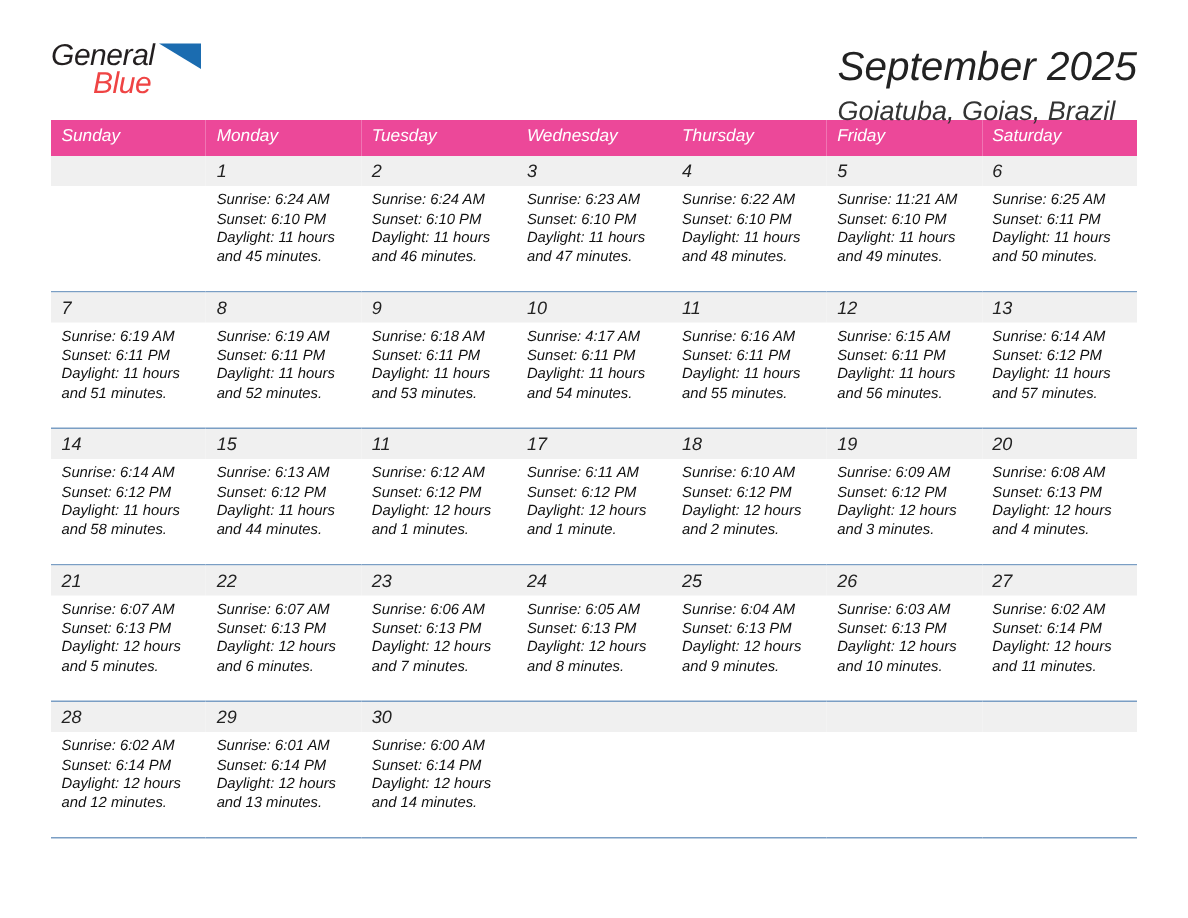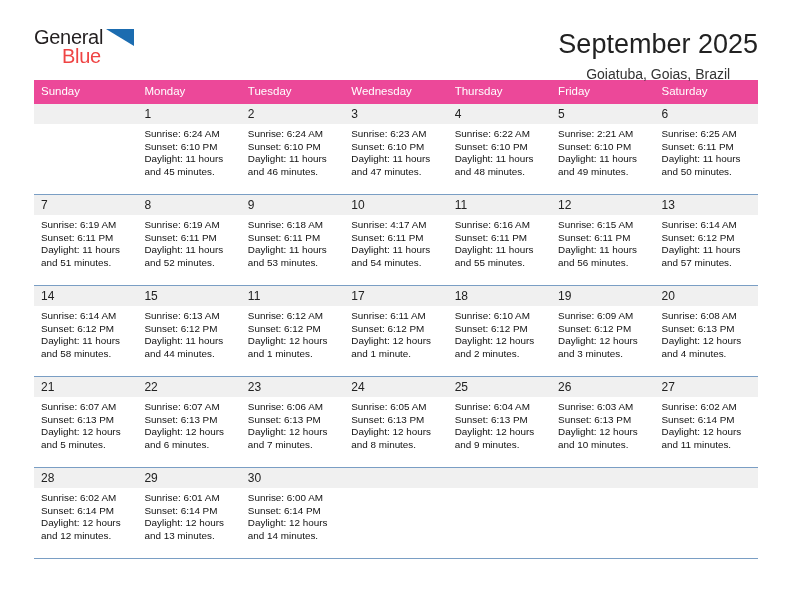"General" .page { font-style: none -> italic }
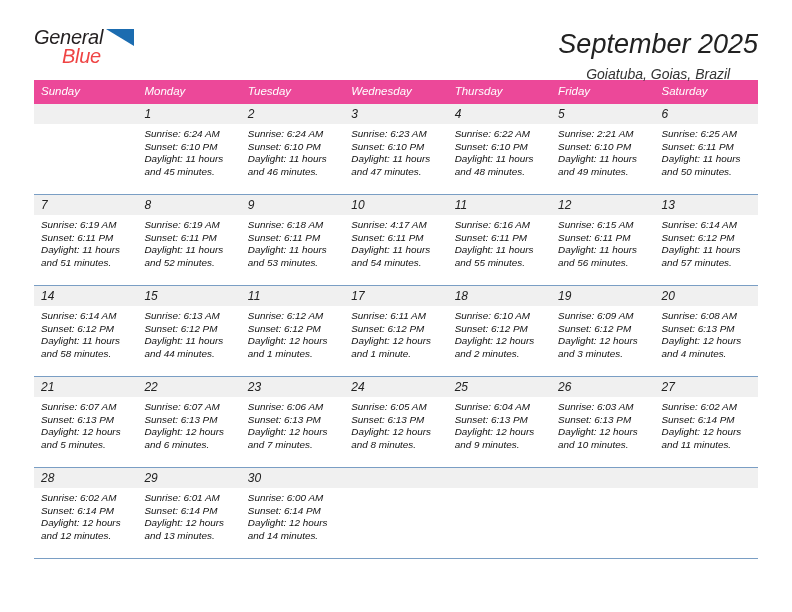"September 2025" .titleblock { text-align: center -> left }
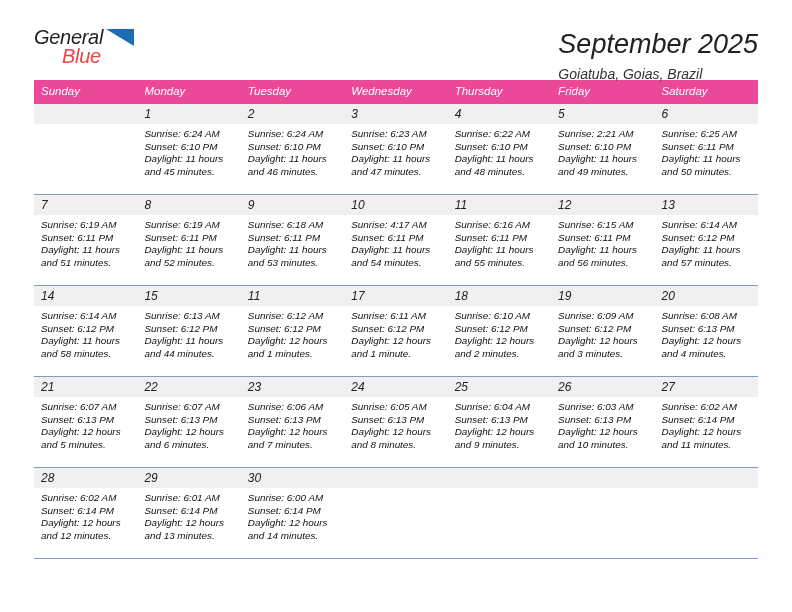"Goiatuba, Goias, Brazil" .cal-subtitle { font-size: 14px -> 18px }
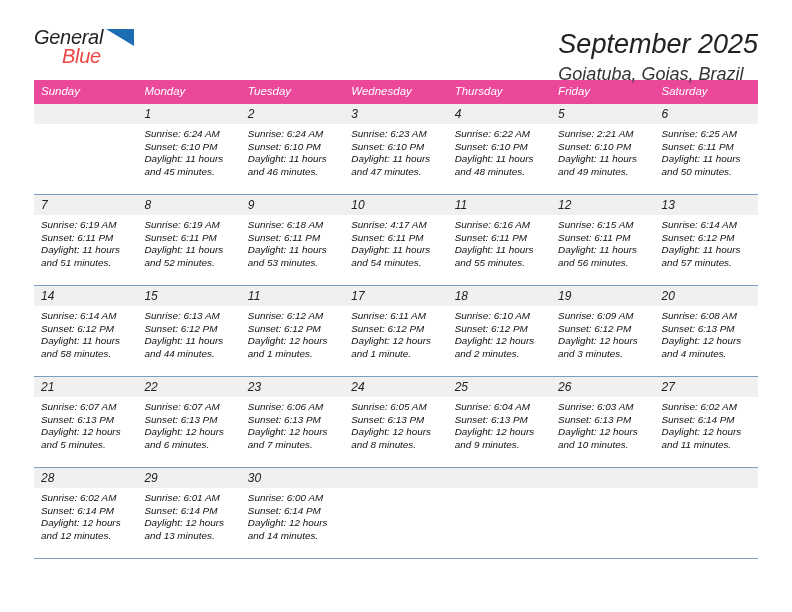"Sunrise: 2:21 AM" div { text: 2:21 -> 11:21 }
